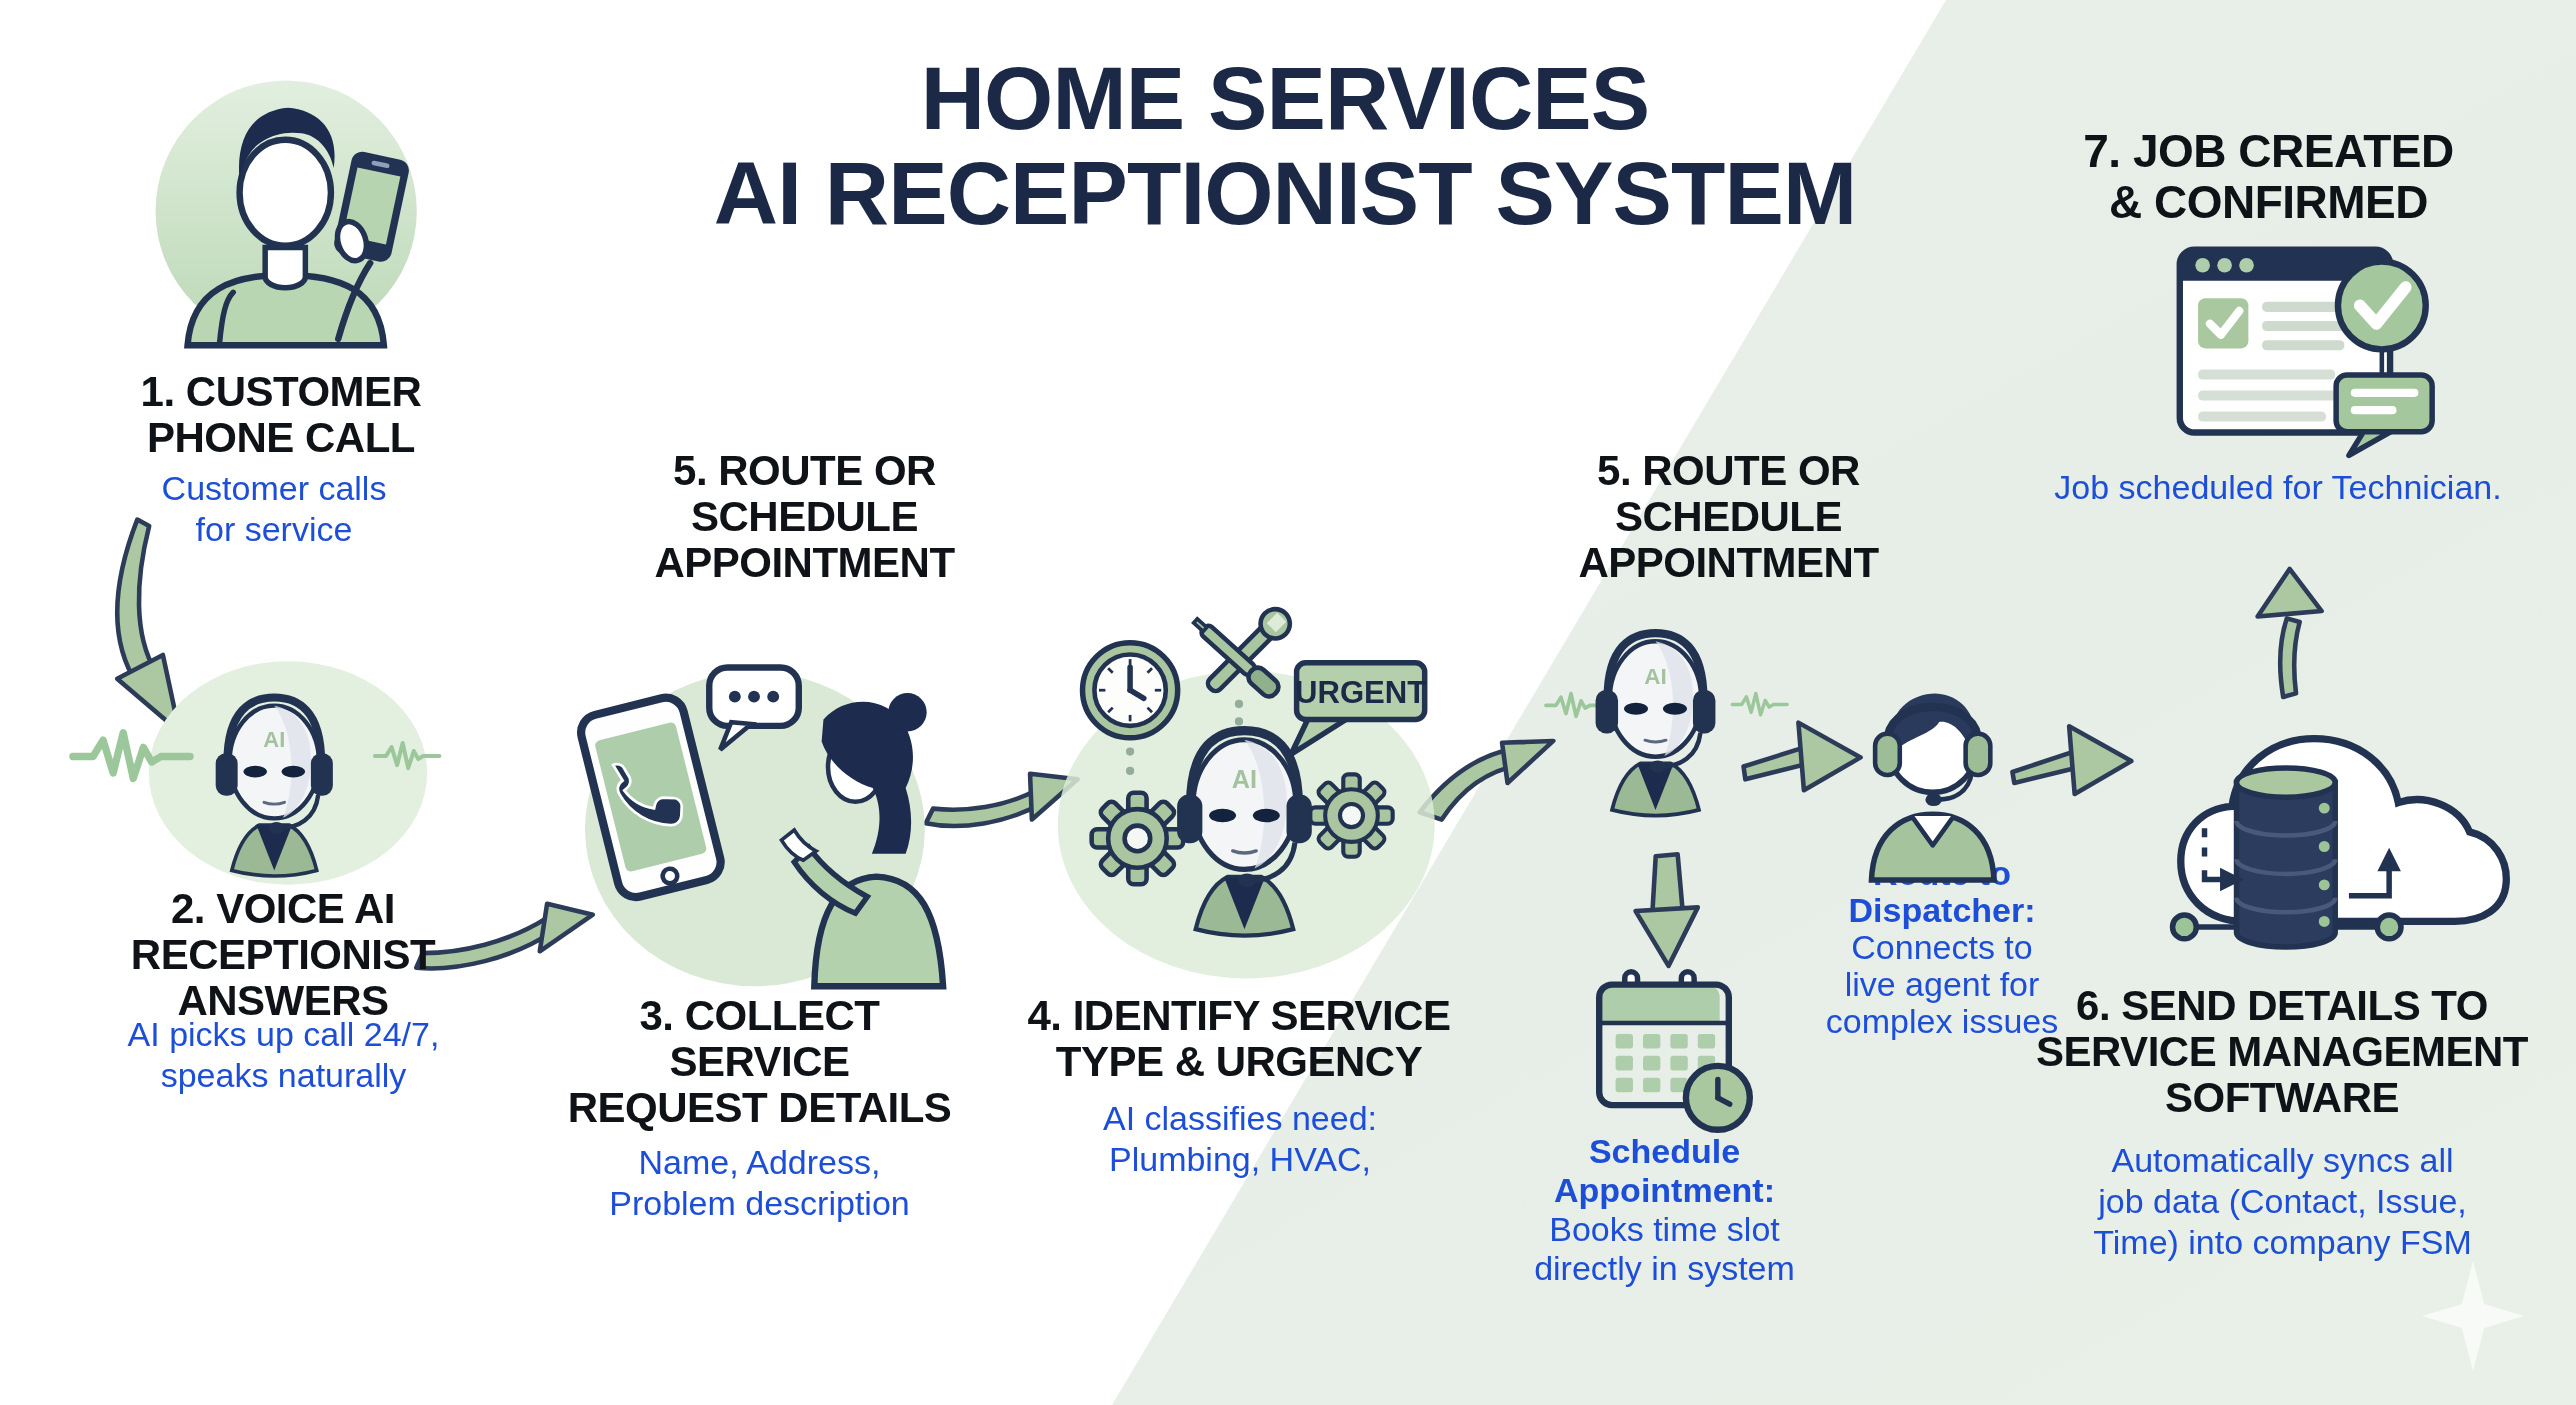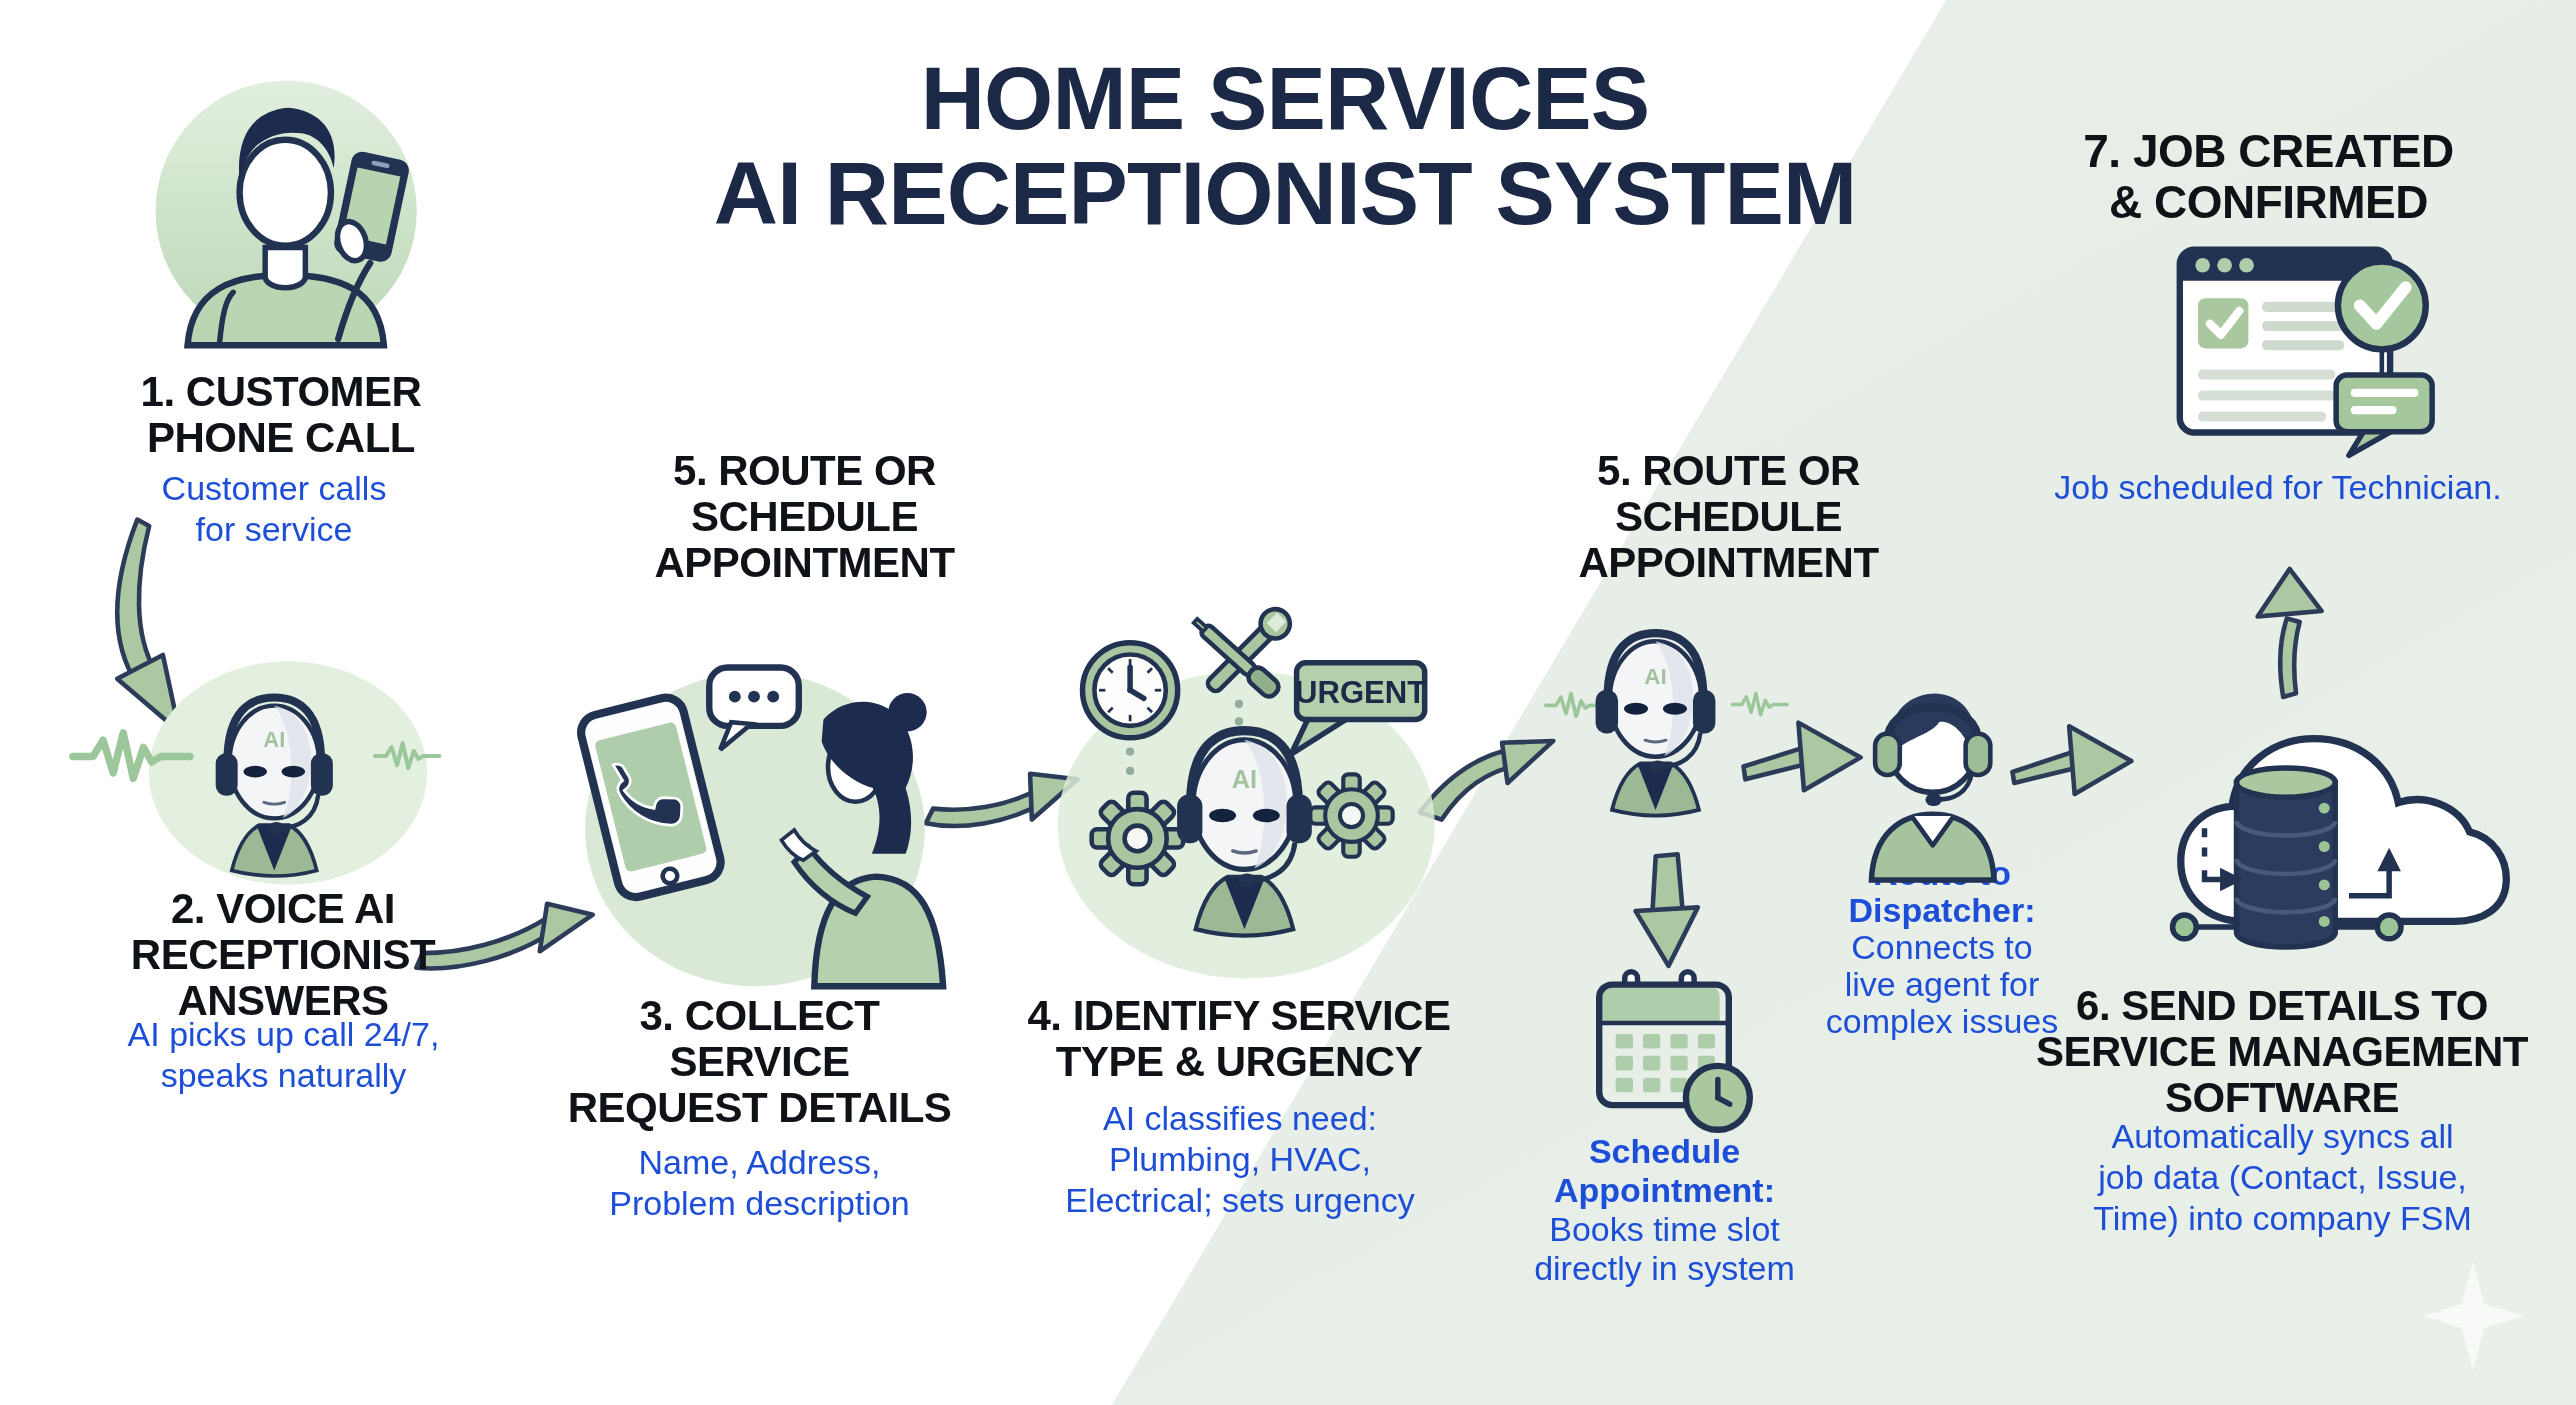"Automatically syncs all" div.step-desc { top: 1116px -> 1140px }
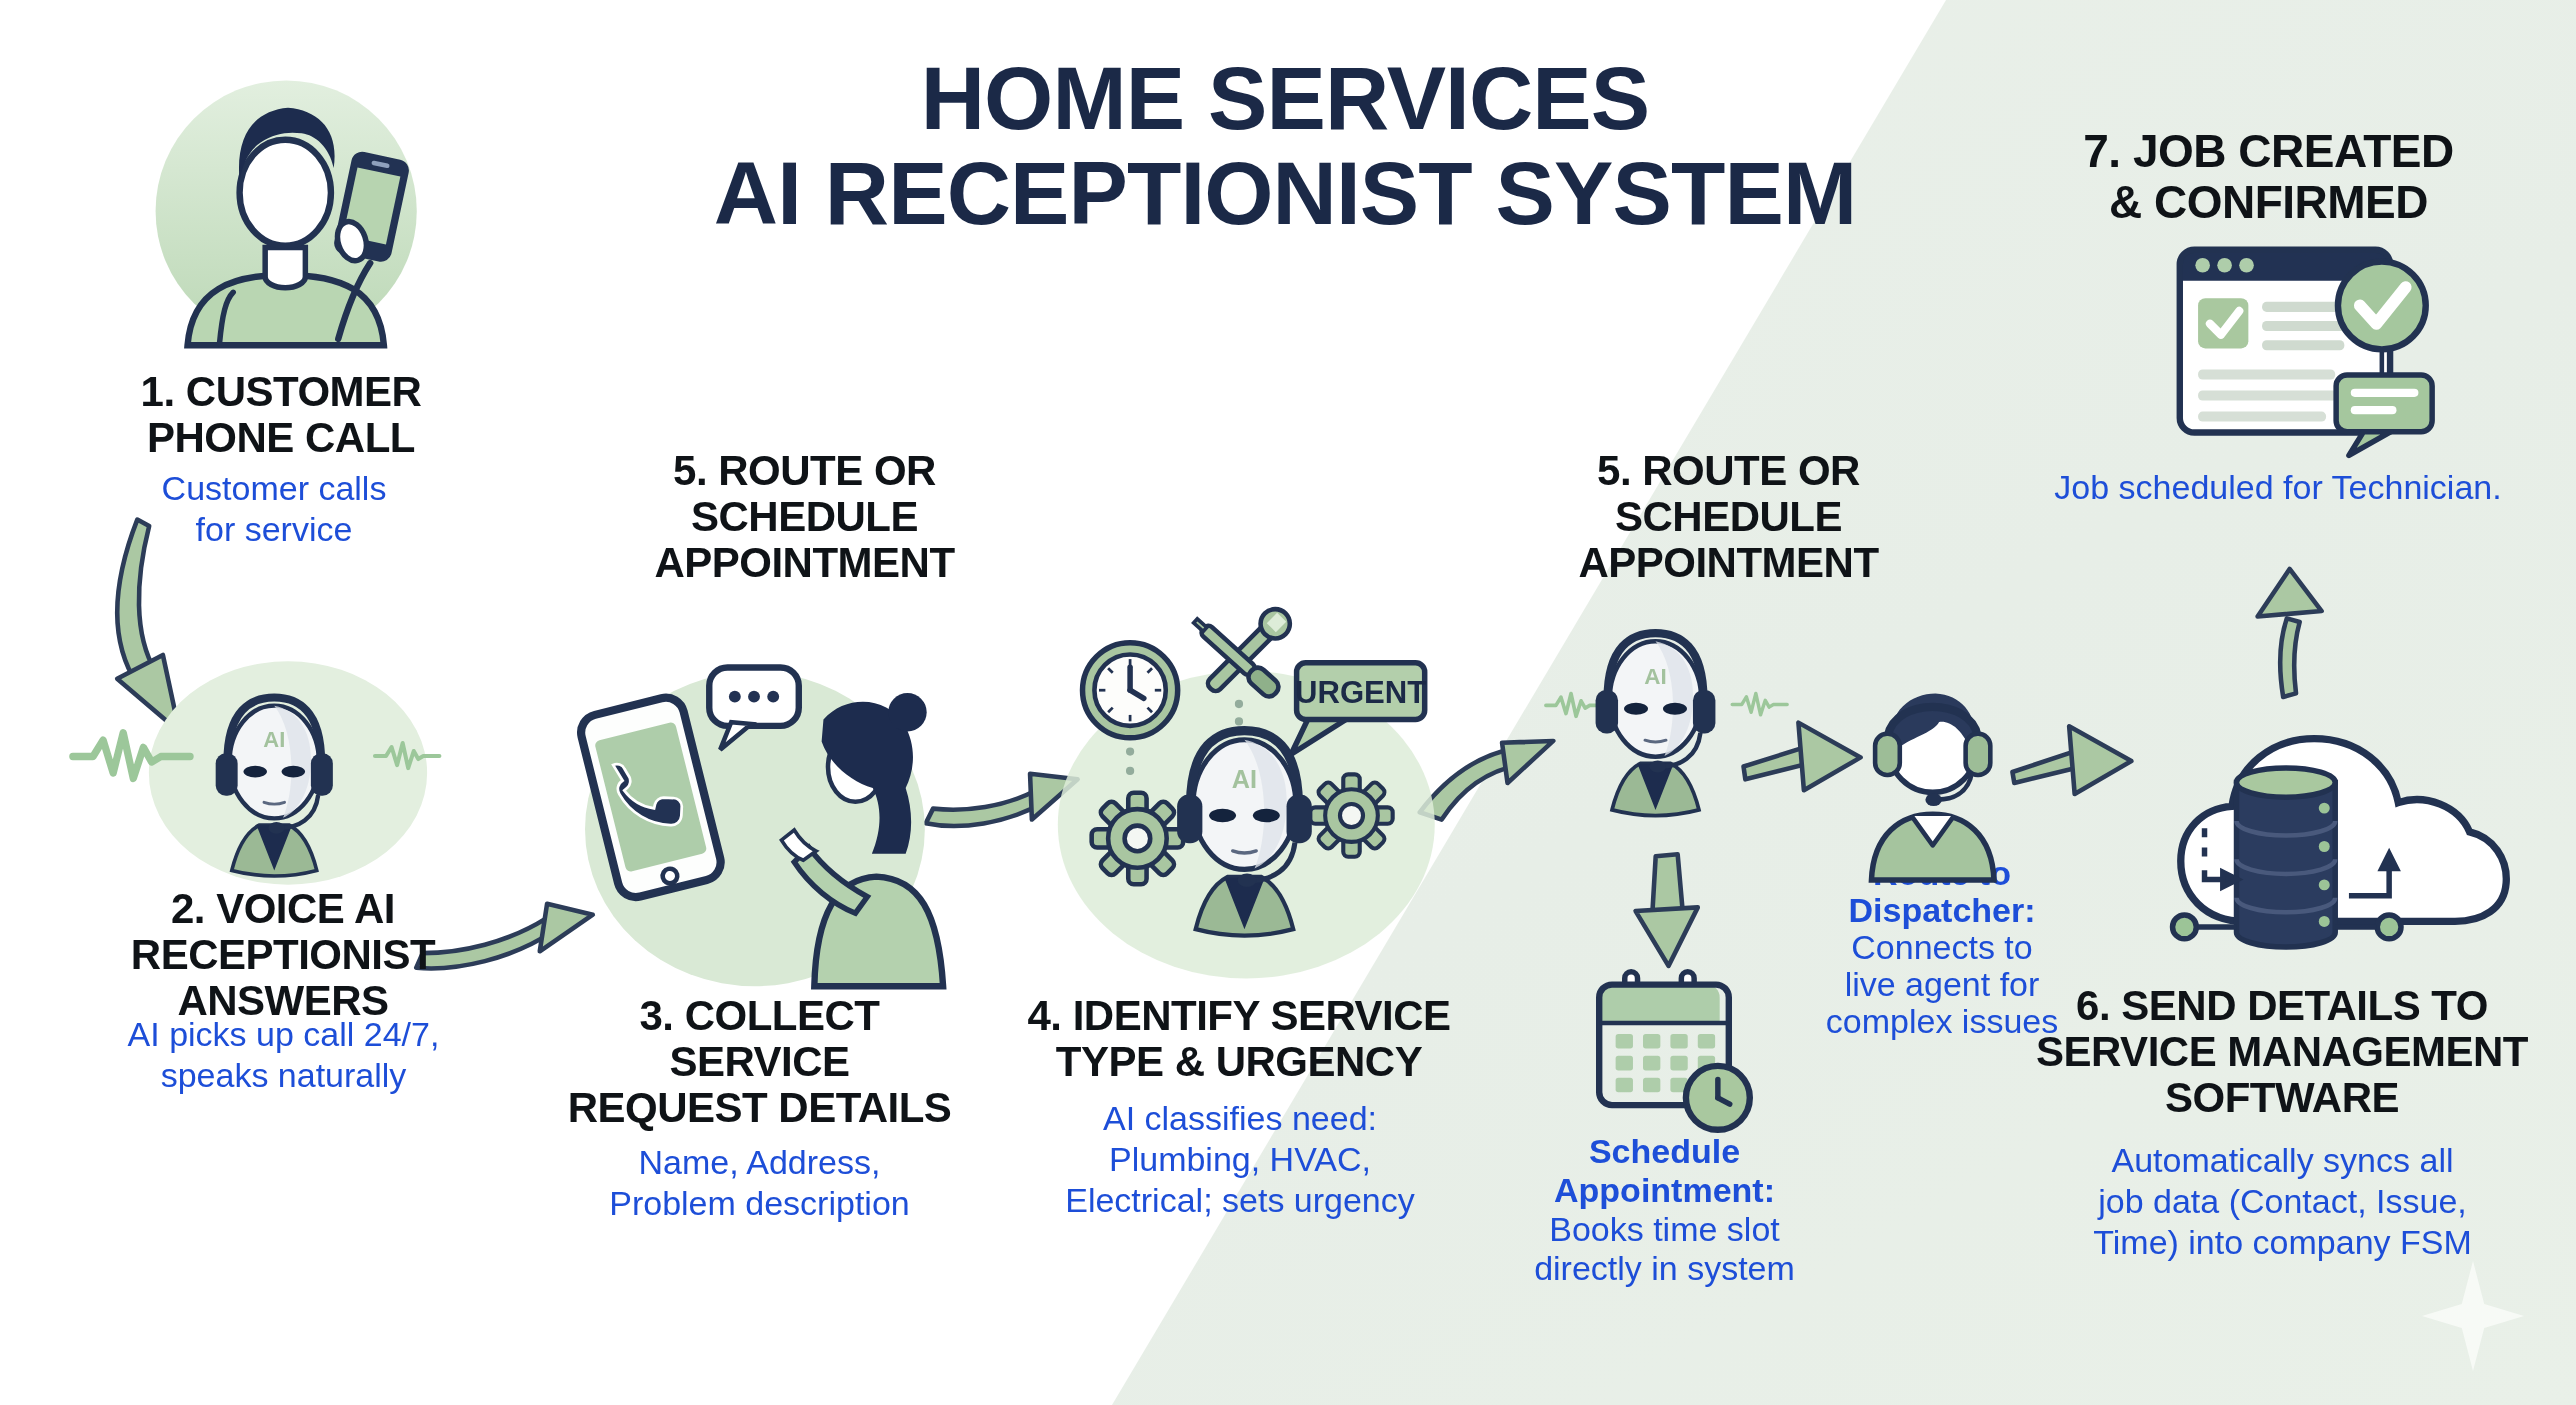"Electrical; sets urgency" div { html: <div>Electrical; sets urgency</div> -> none }
